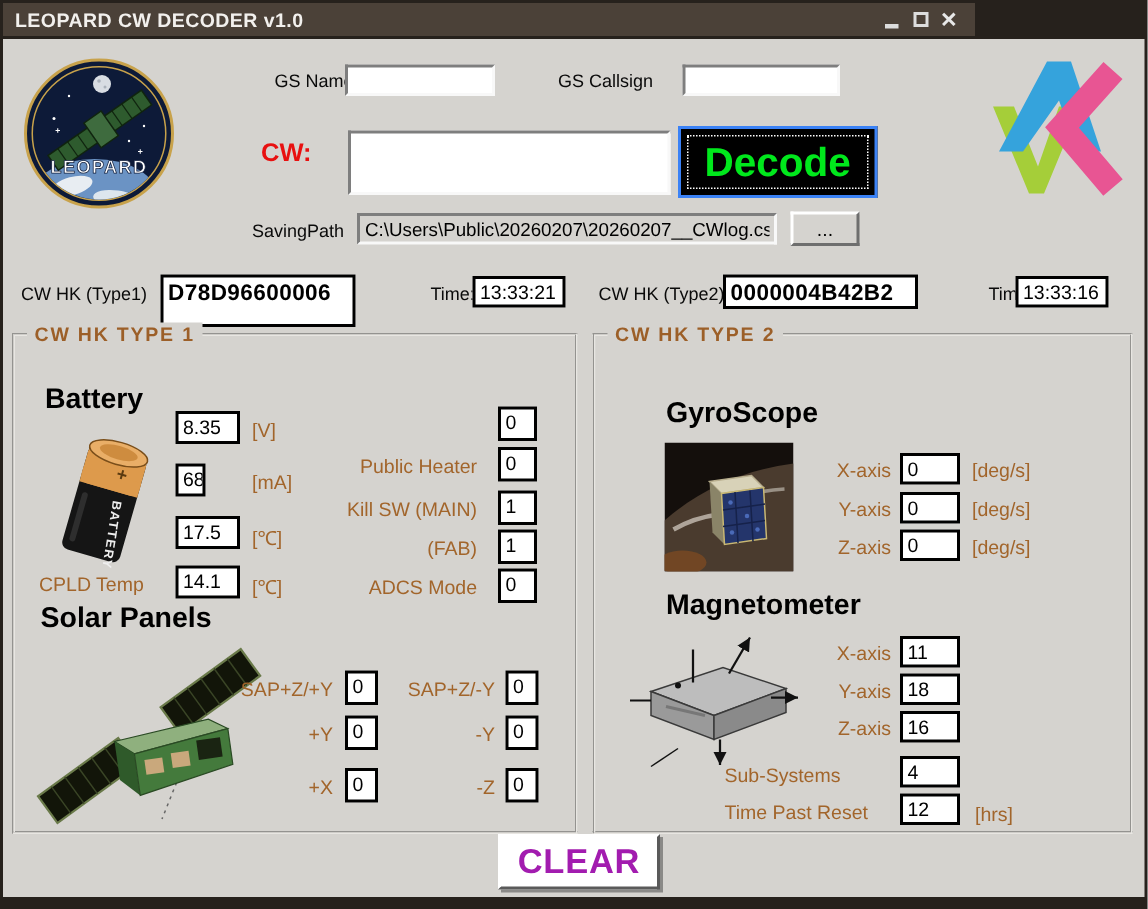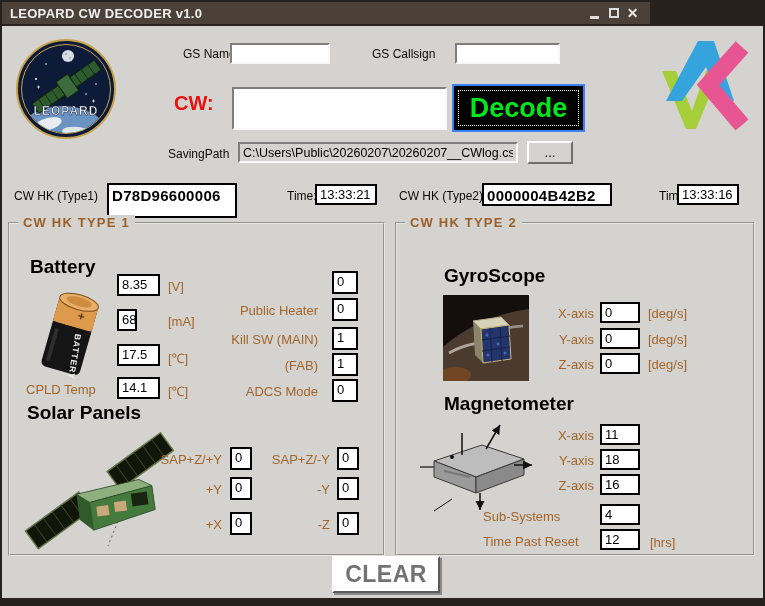"CW:" span.abs { font-size: 20px -> 17px }
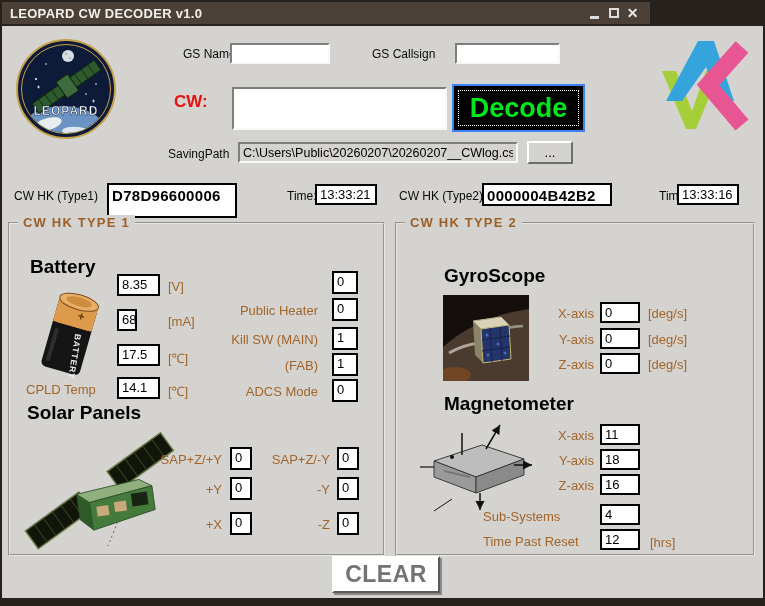"CLEAR" .clear-btn { color: #737373 -> #a21caf }
